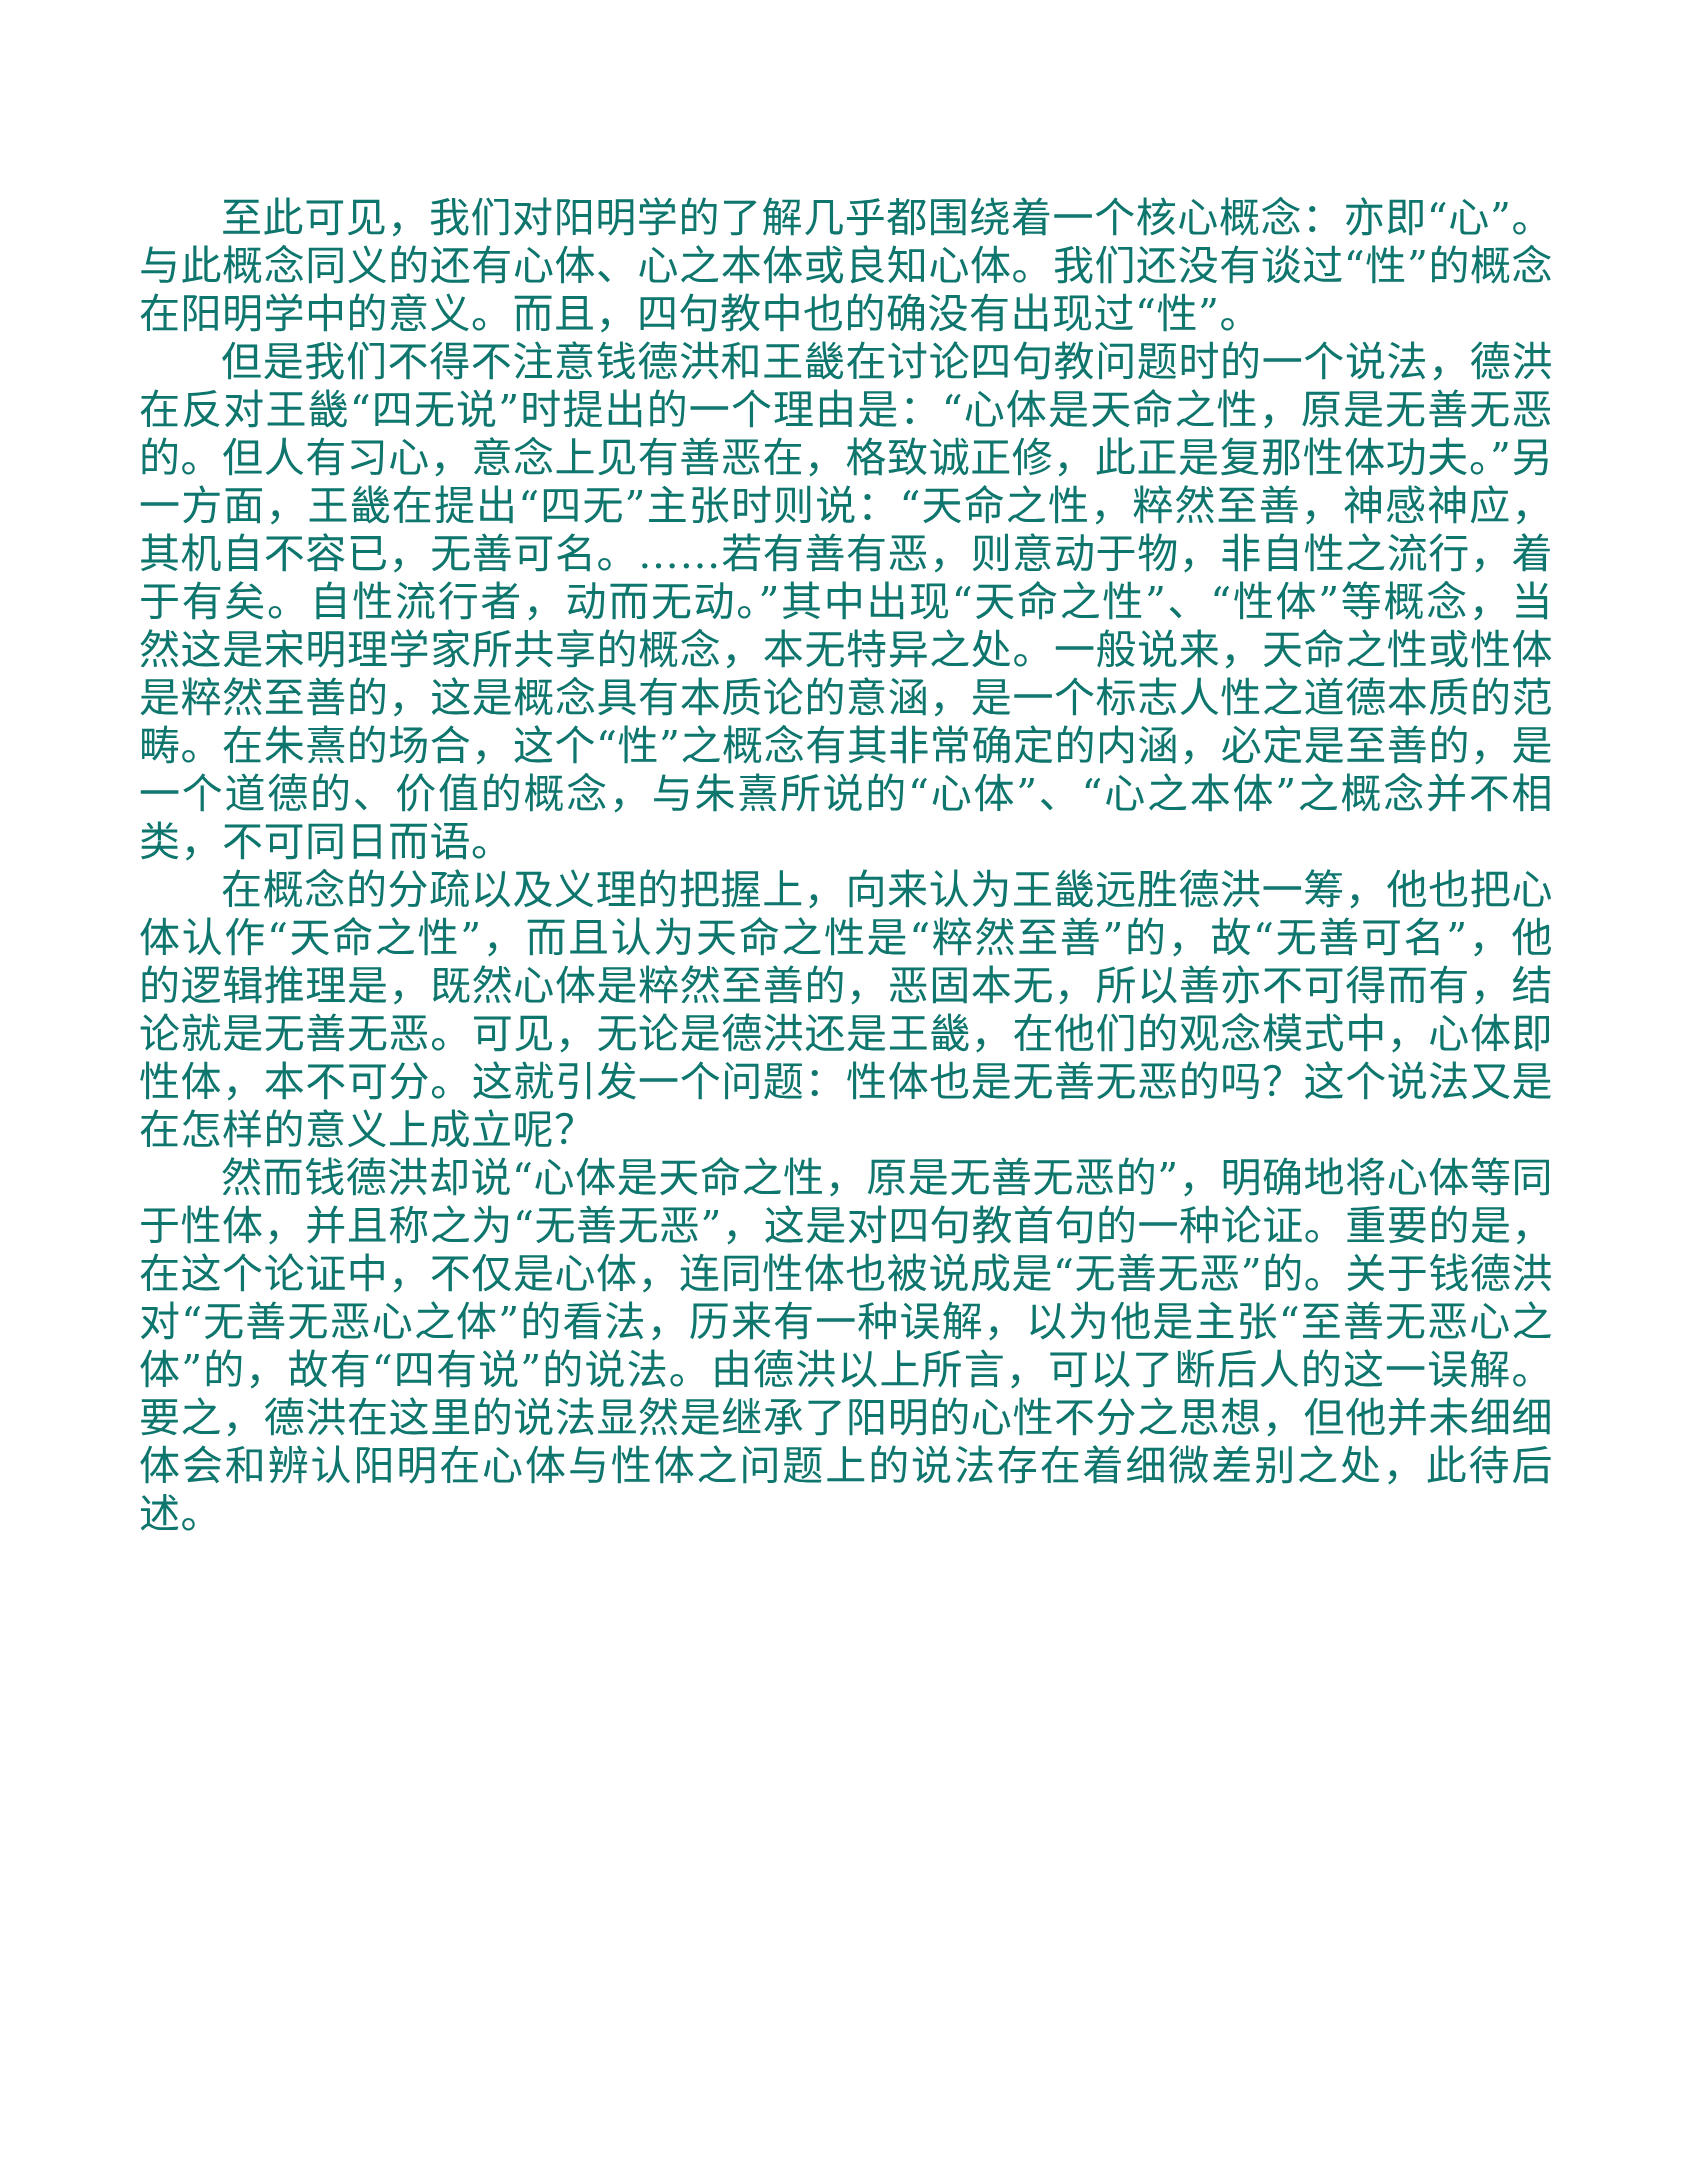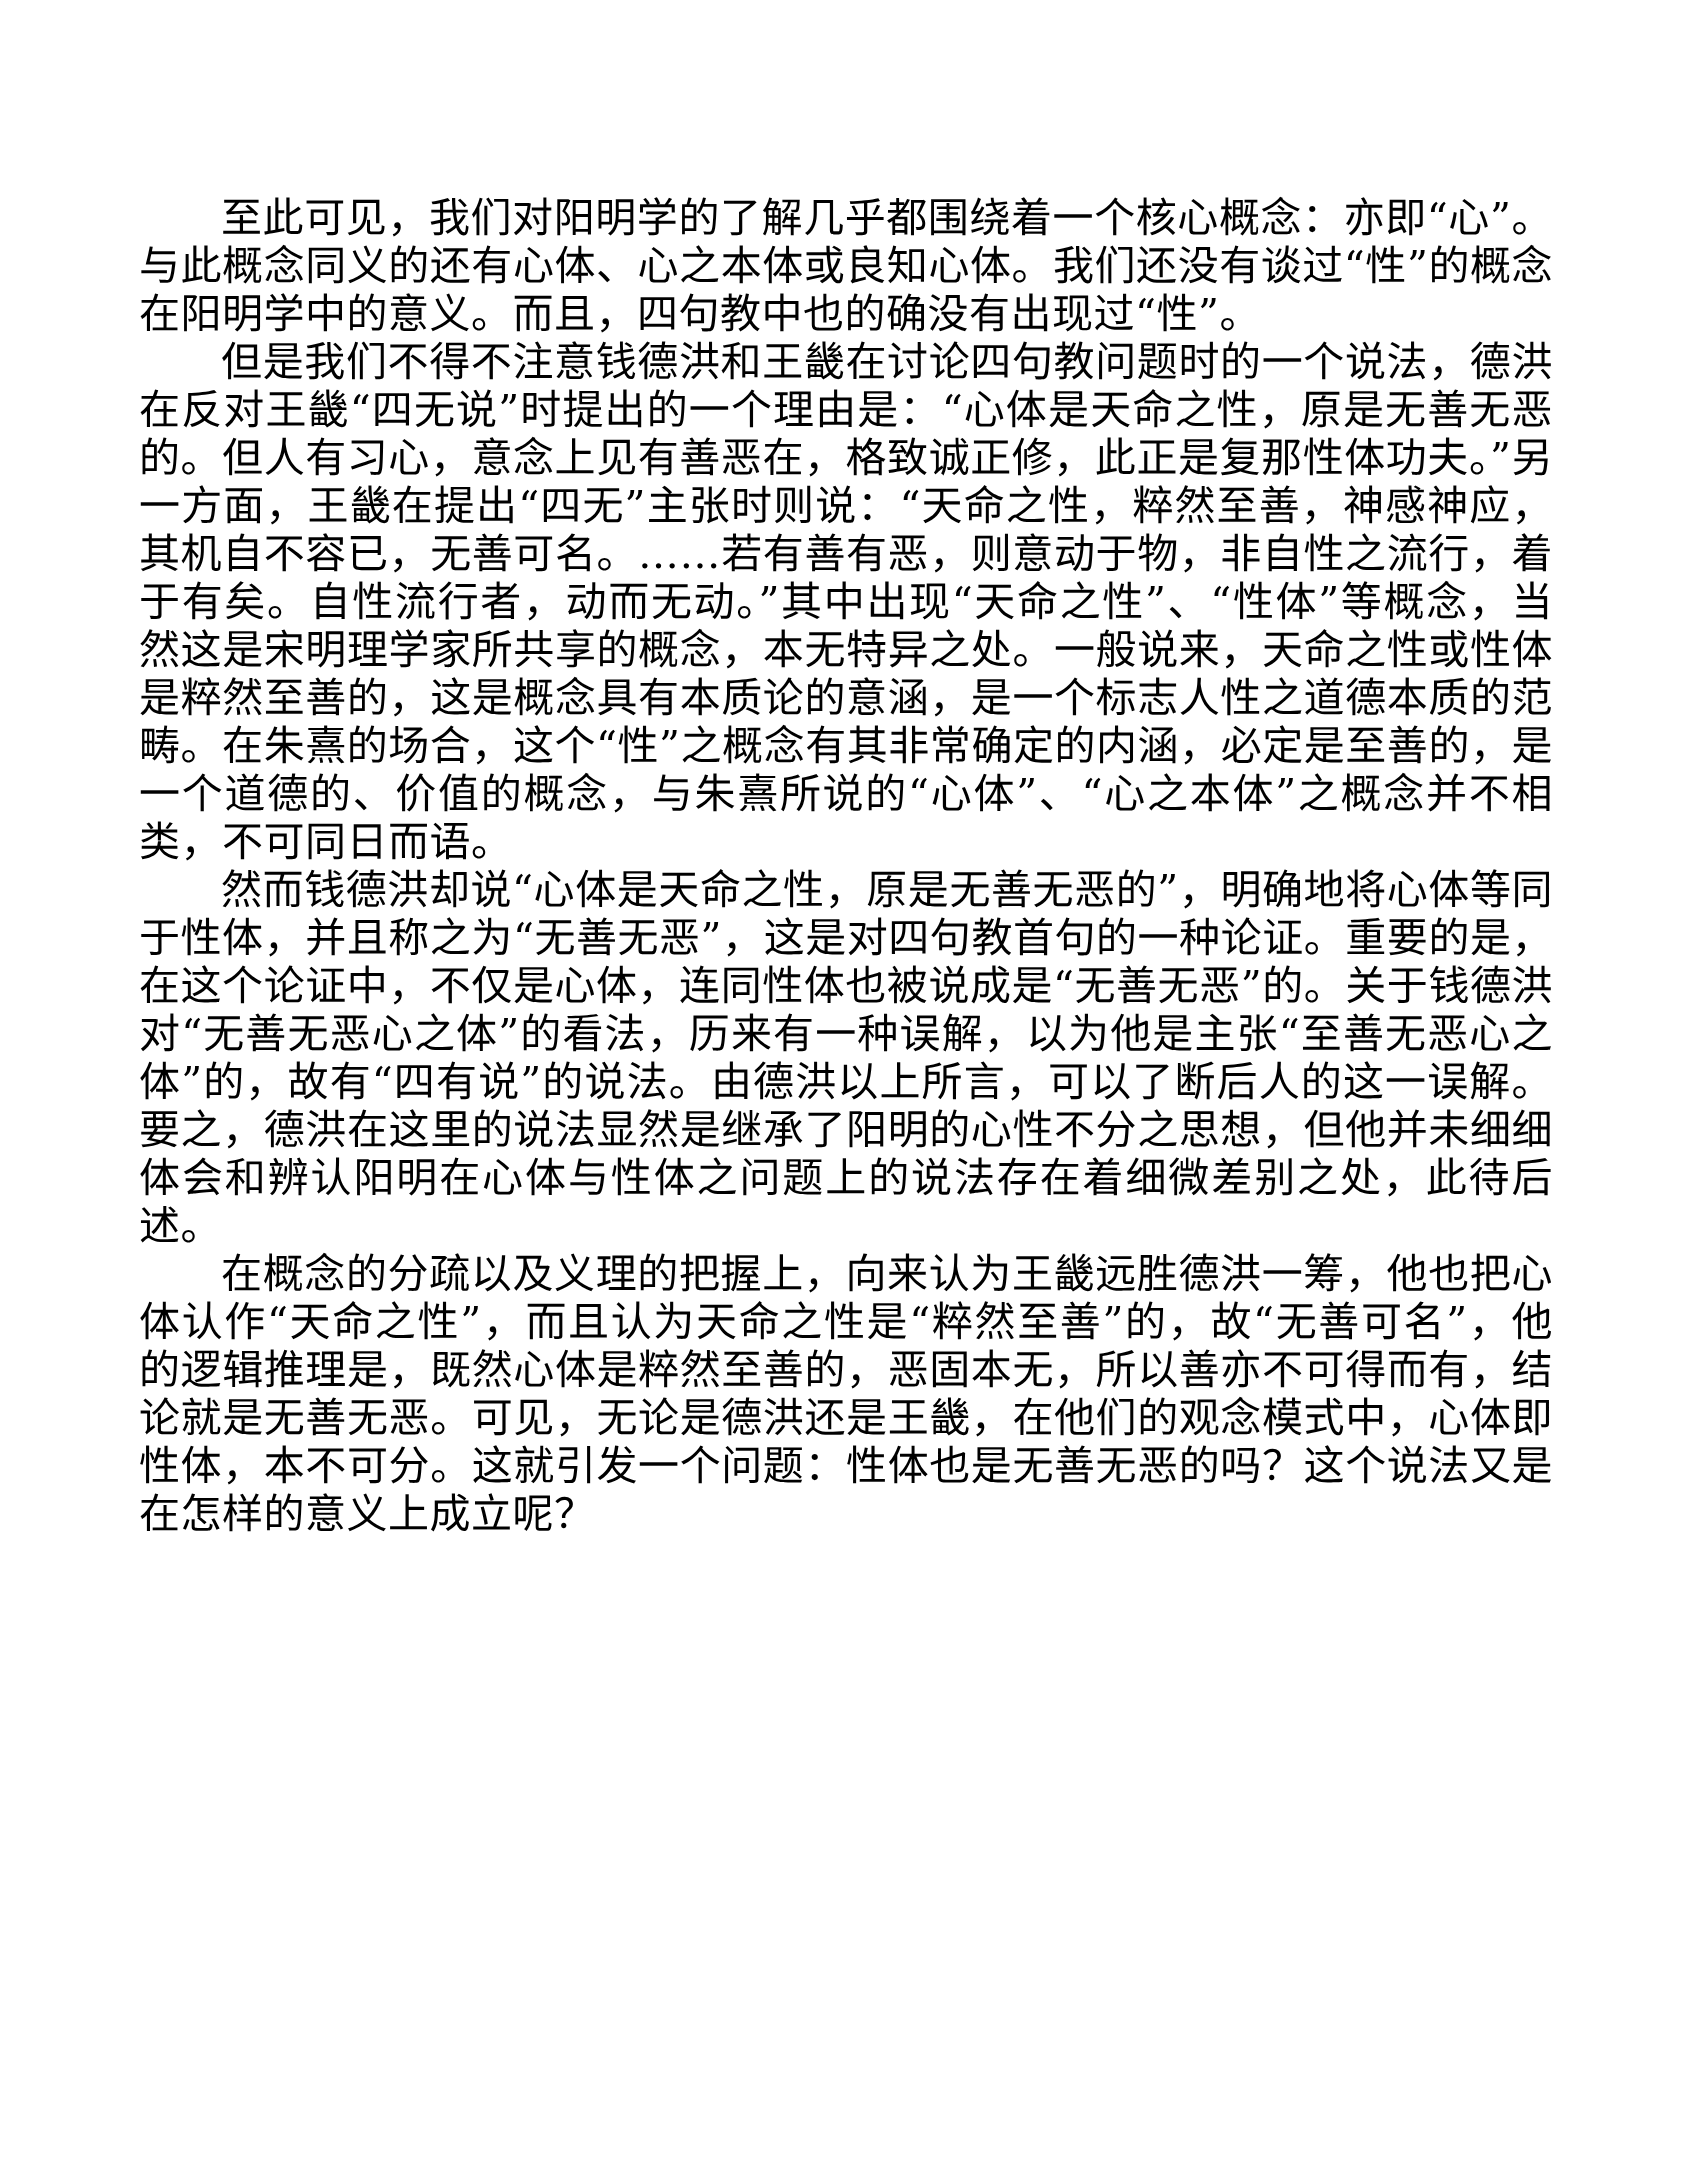"至此可见，我们对阳明学的了解几乎都围绕着一个核心概念：亦即“心”。与此概念同义的" div.text-block { color: #000000 -> #0f766e }
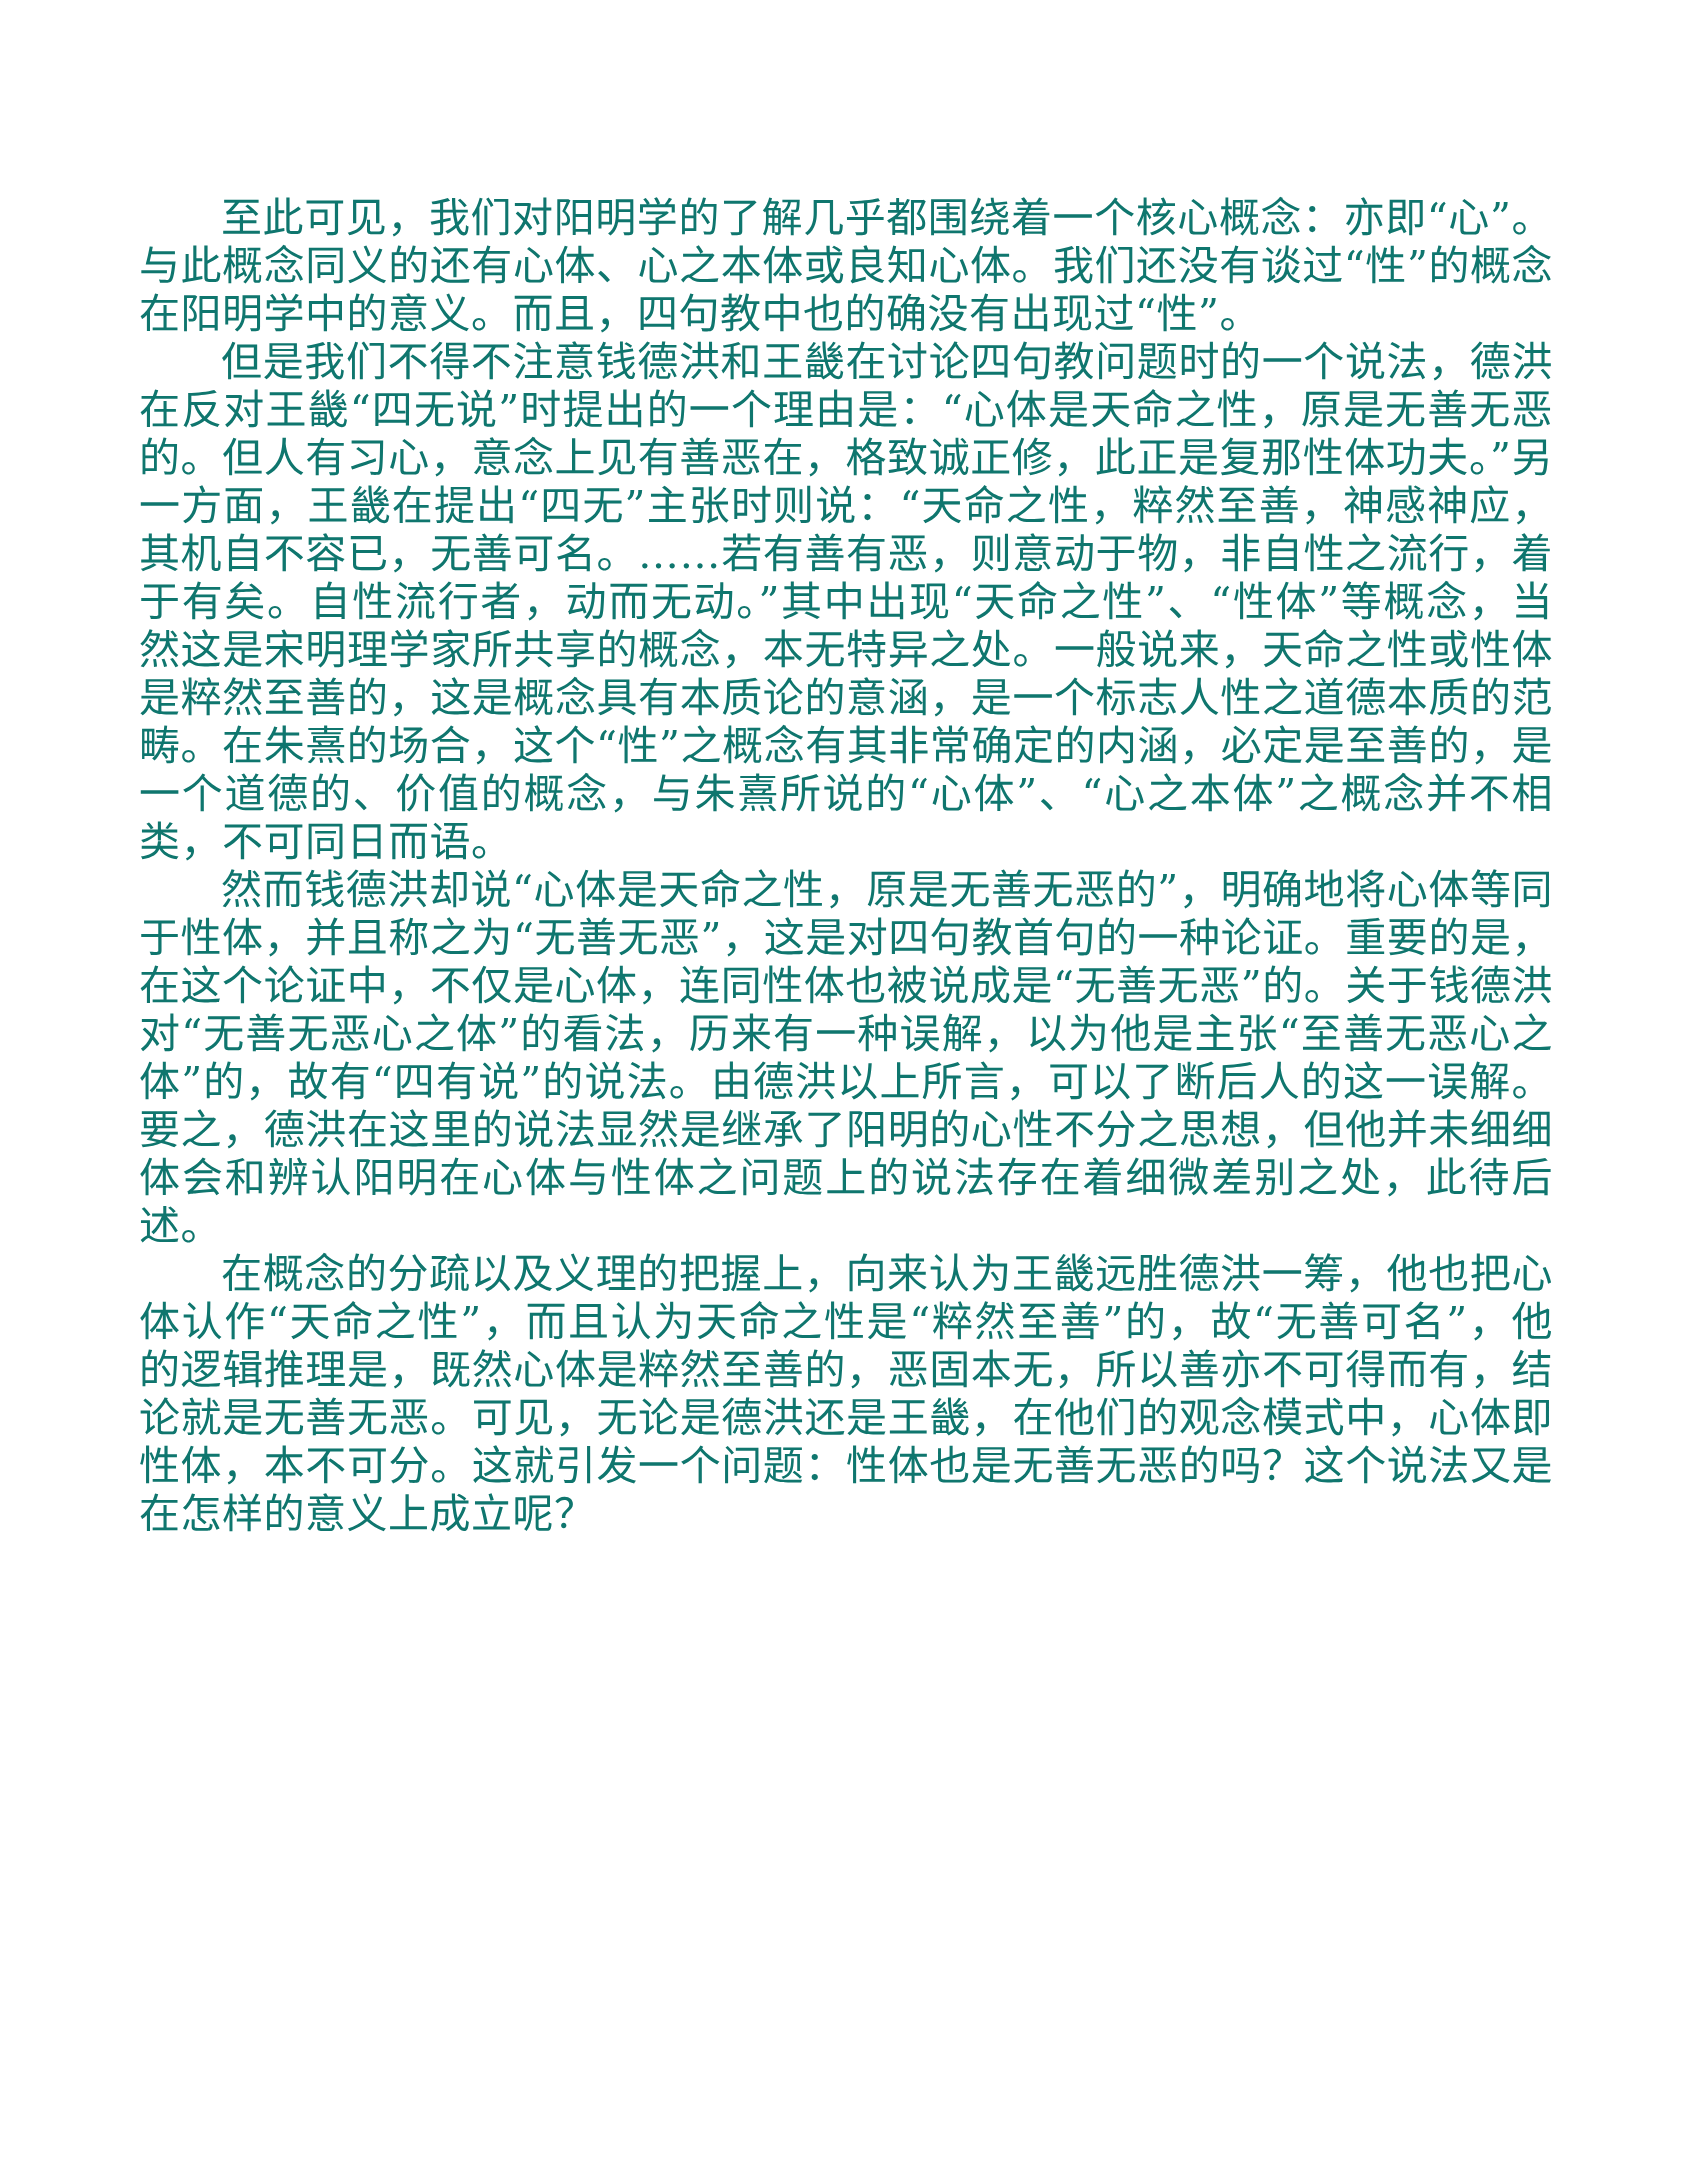"然而钱德洪却说“心体是天命之性，原是无善无恶的”，明确地将心体等同于性体，并且称" p { order: before "在概念的分疏以及义理的把握上，向来认为王畿远胜德洪一筹，他也把心体认作“天命之性" -> after "在概念的分疏以及义理的把握上，向来认为王畿远胜德洪一筹，他也把心体认作“天命之性" }
